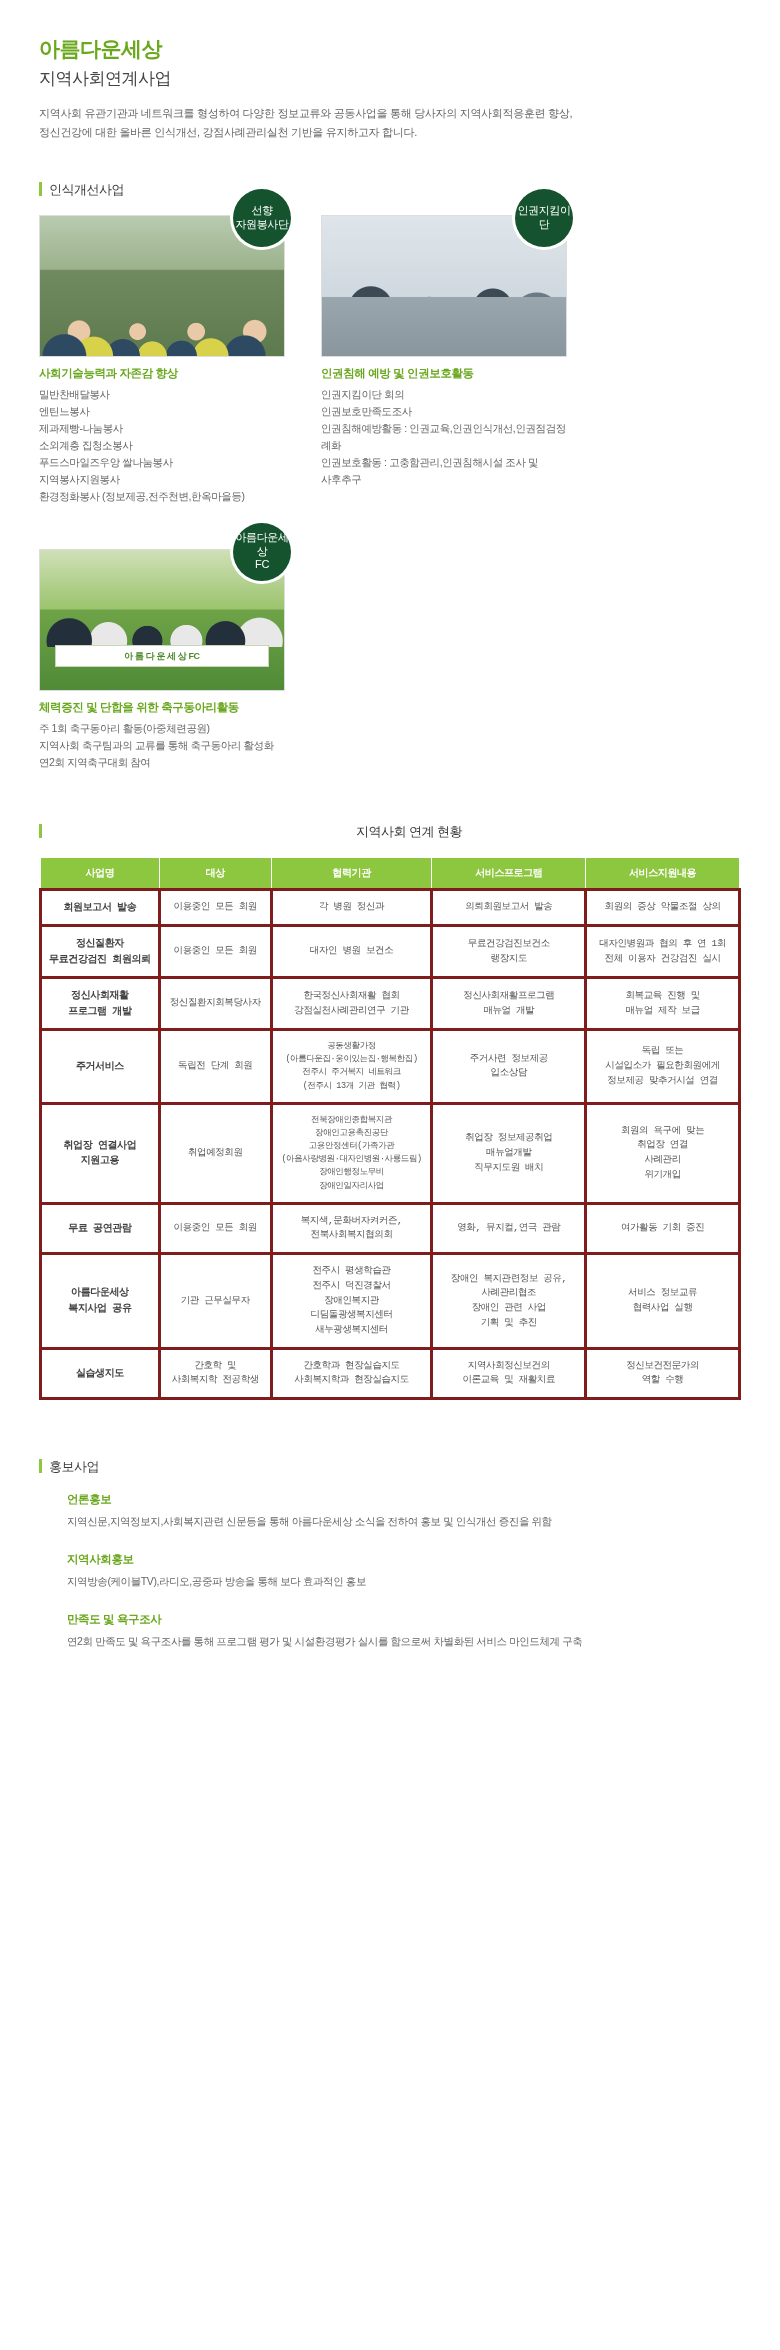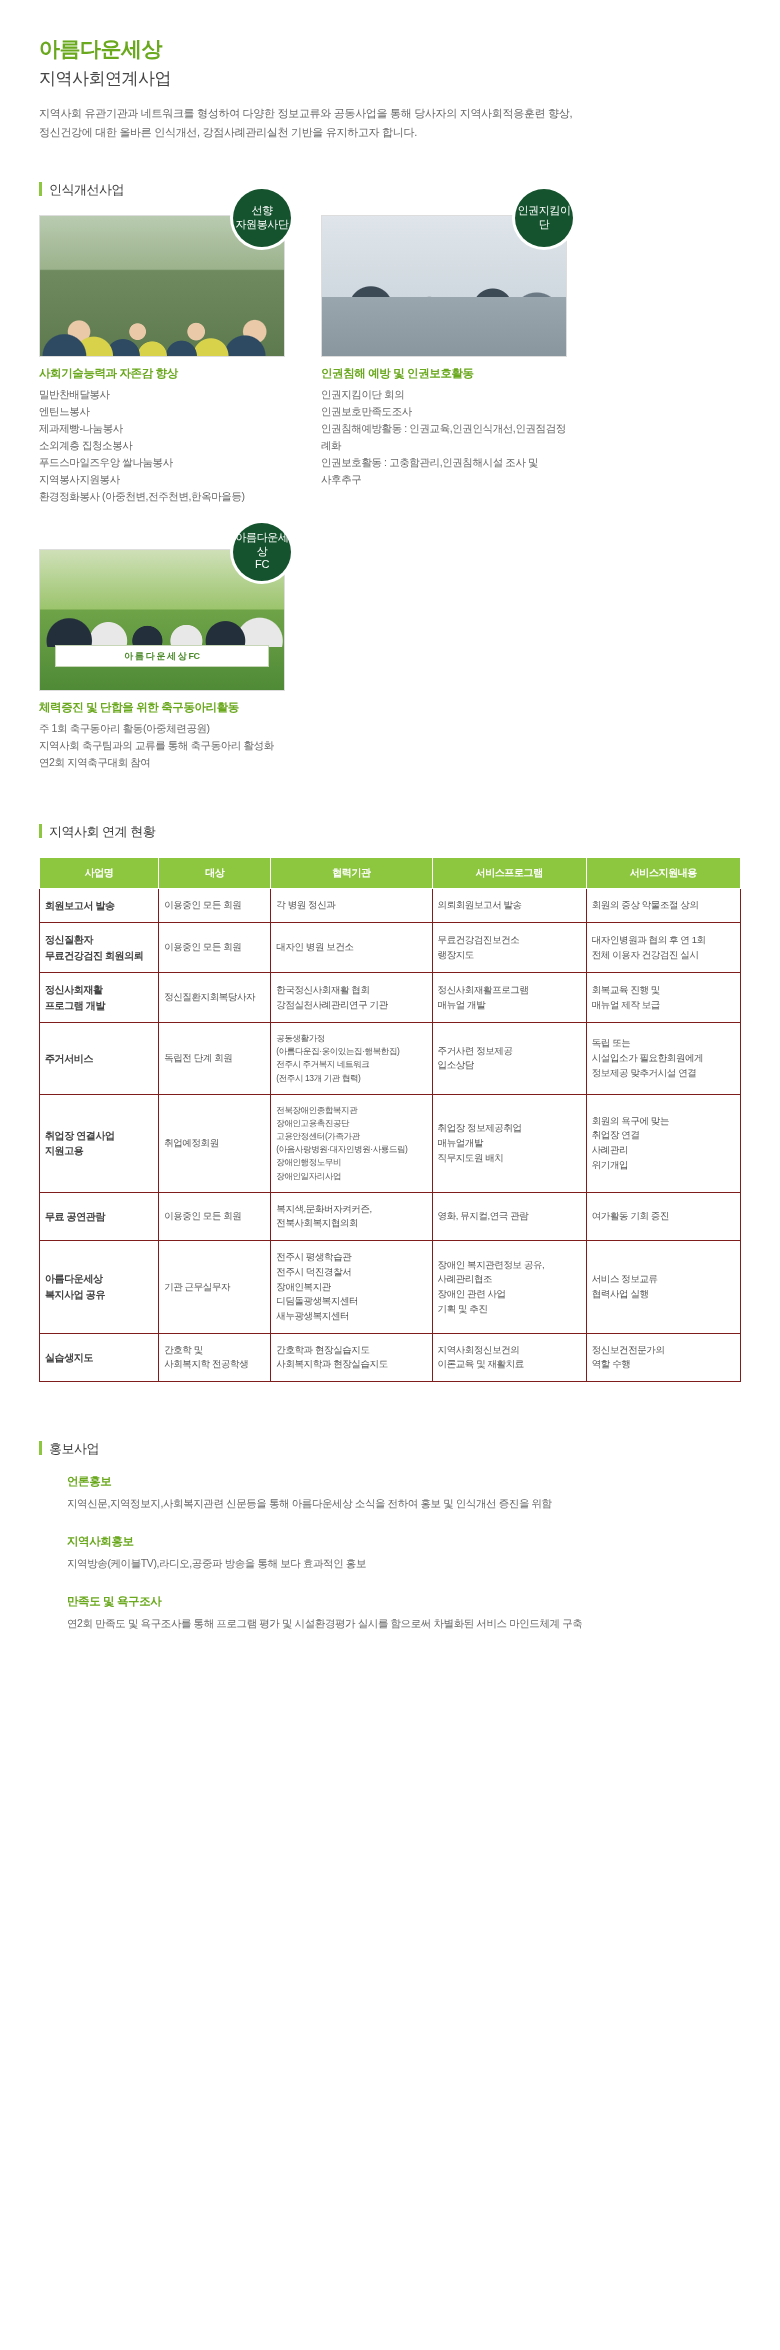"환경정화봉사 (아중천변,전주천변,한옥마을등)" li { text: 아중천변,전주천변,한옥마을등 -> 정보제공,전주천변,한옥마을등 }
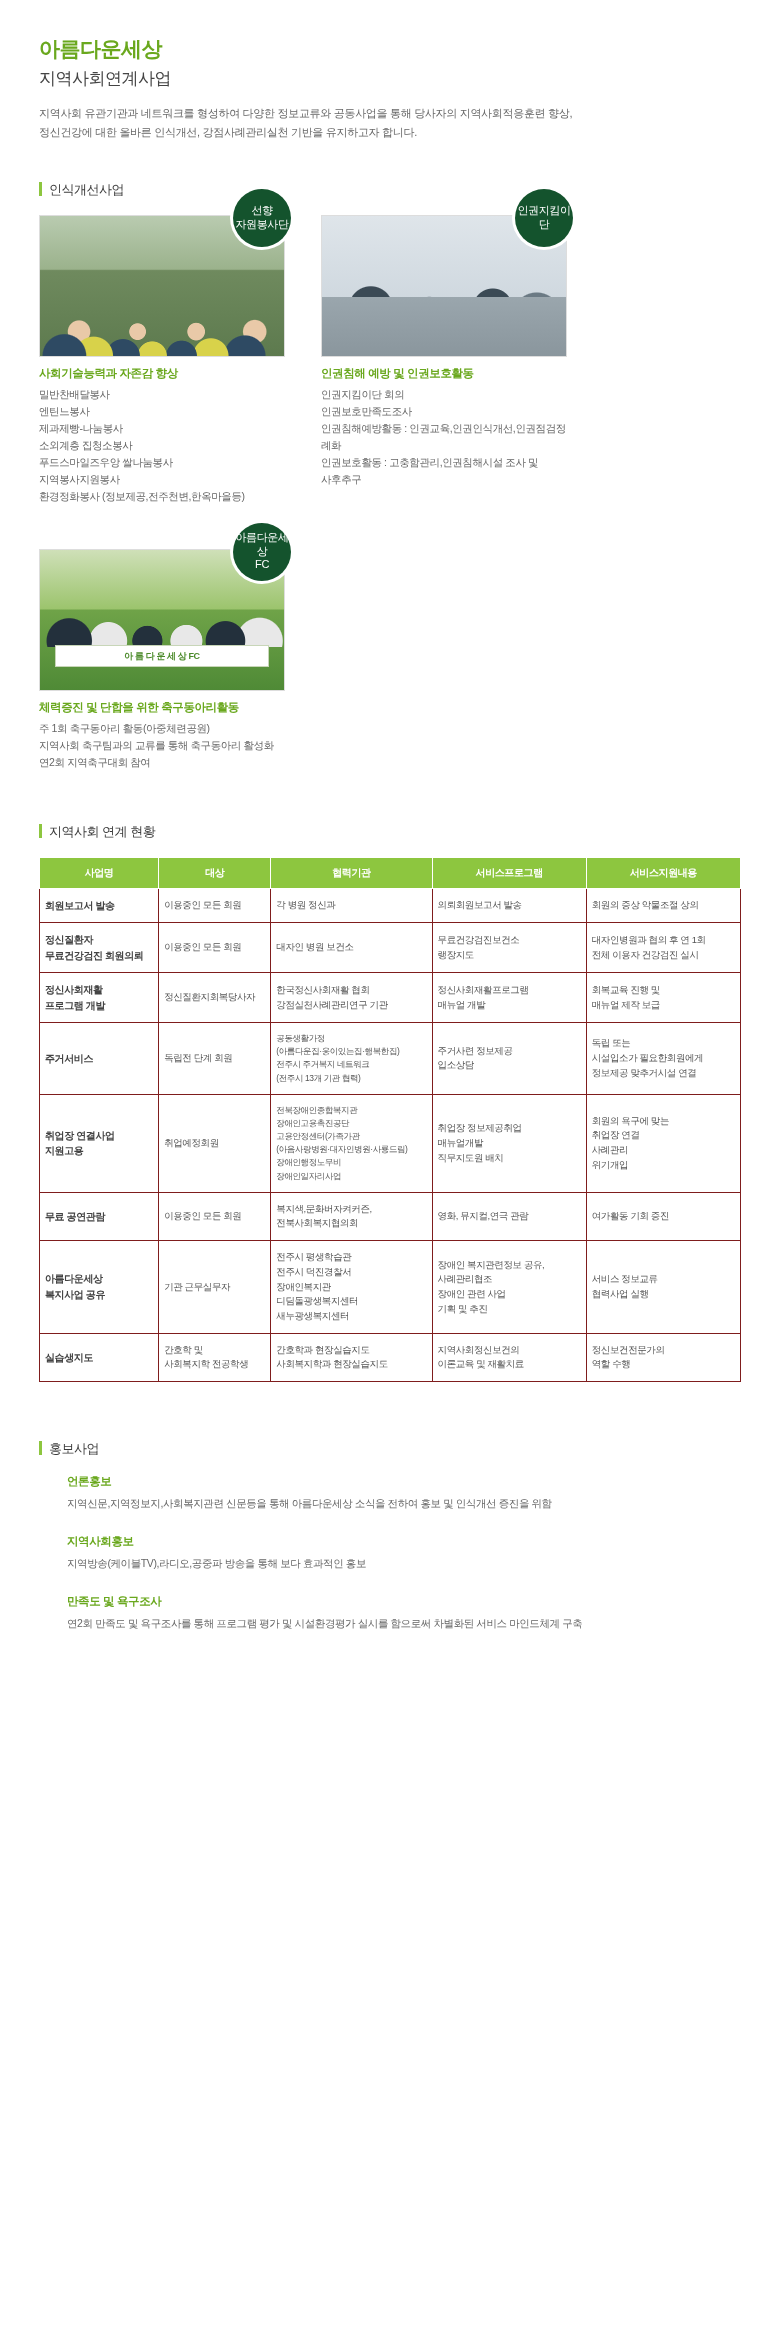"지역사회 연계 현황" div.section-head { text-align: none -> center }
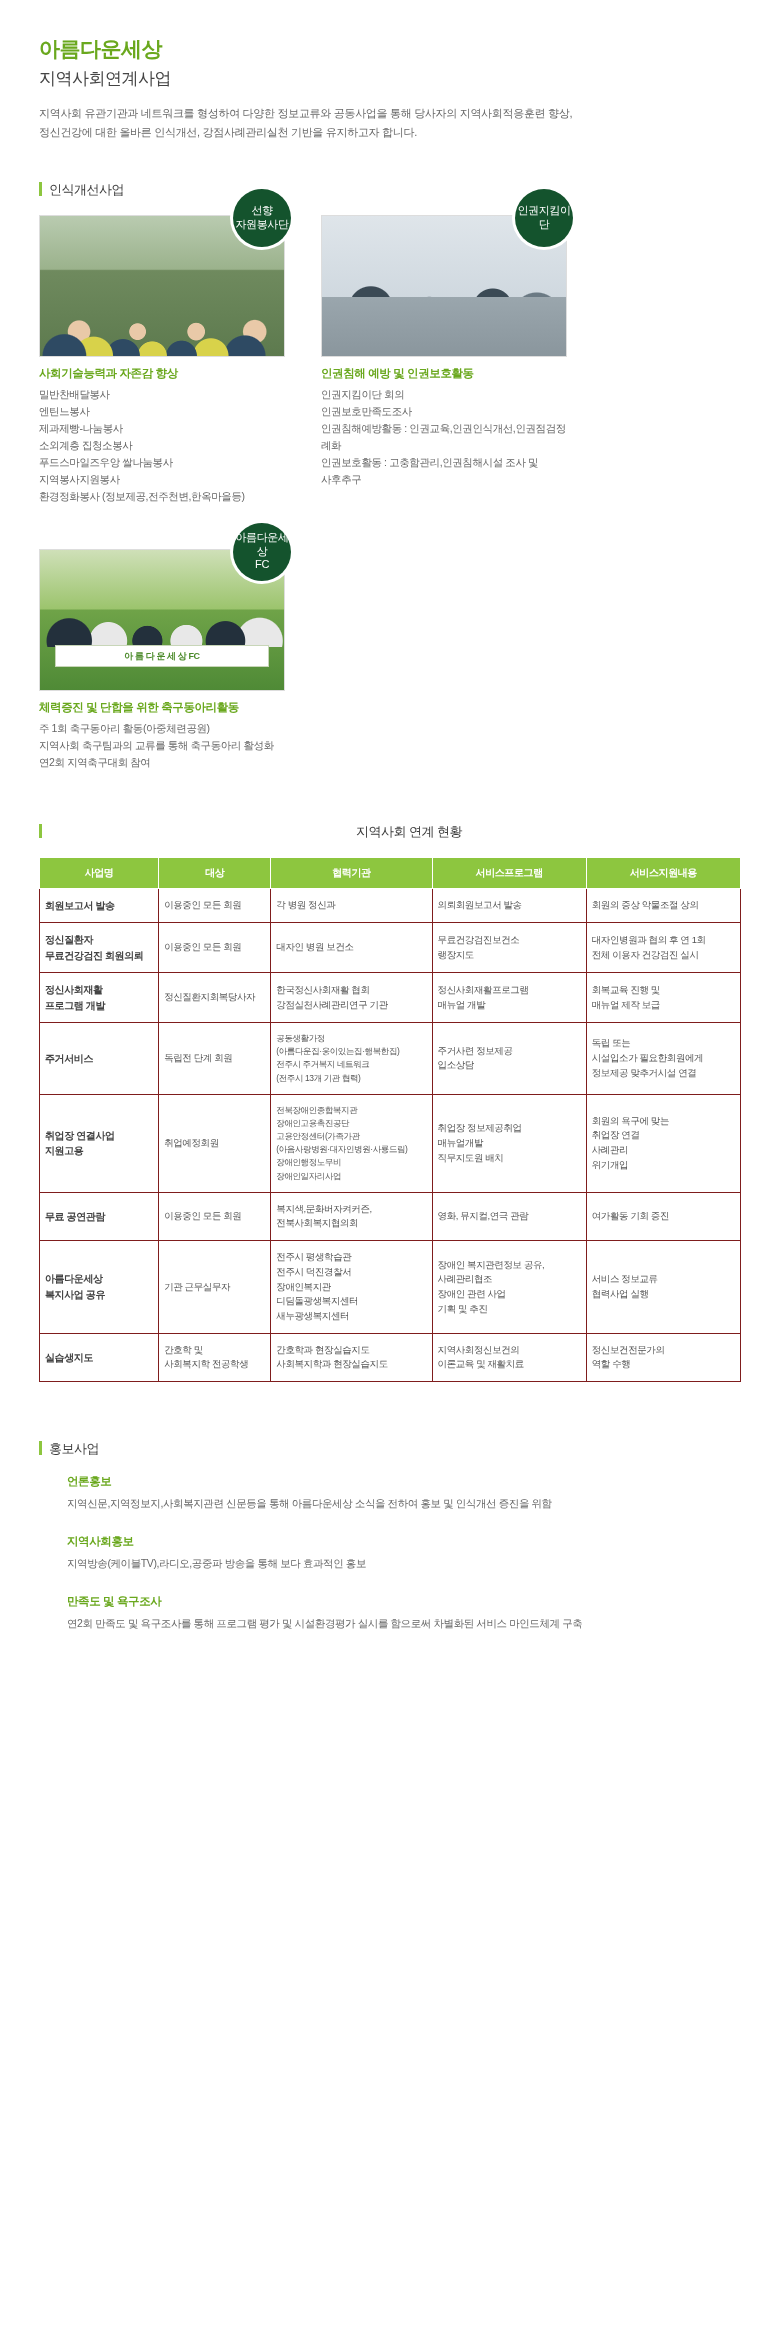"회원보고서 발송" table.biz td { border: 1px solid #7f1d1d -> 3px solid #7f1d1d; font-family: none -> Liberation Mono, monospace; text-align: none -> center }
